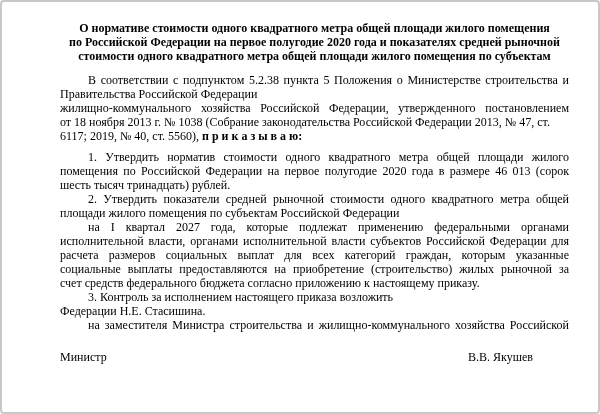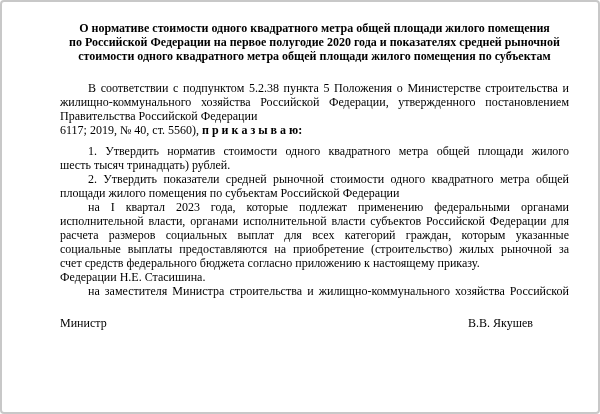"В соответствии с подпунктом 5.2.38" .preamble { margin-top: 18px -> 10px }
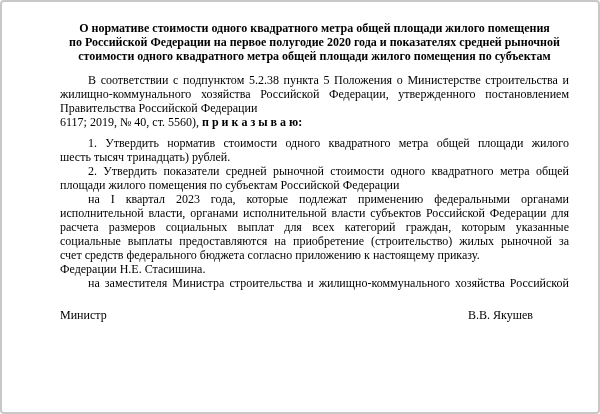"жилищно-коммунального хозяйства" div.ln { order: before "Правительства Российской Федерации" -> after "Правительства Российской Федерации" }
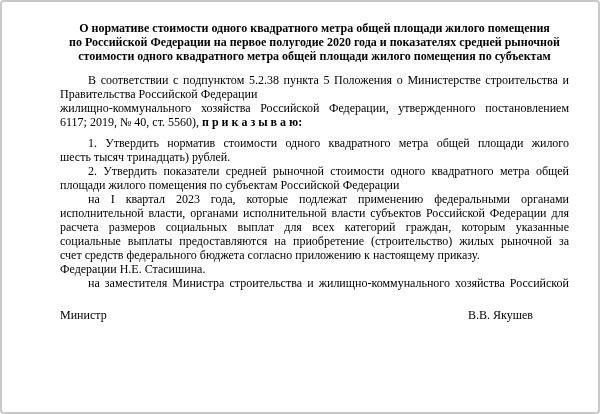"от 18 ноября 2013 г." div.ln { html: none -> <div>от 18 ноября 2013 г. № 1038 (Собрание законодательства Российской Федерации 2013, № 47, ст.</div> }
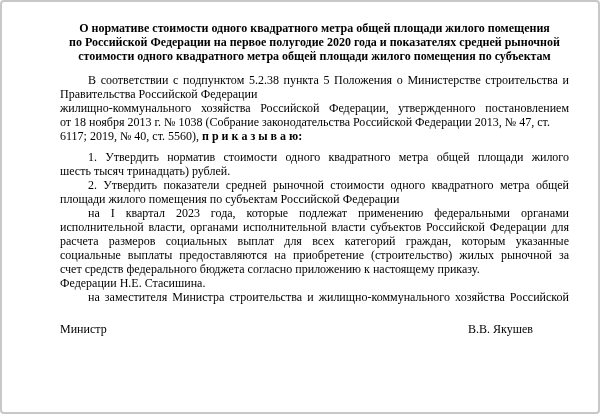"помещения по Российской Федерации на" div.ln { html: none -> <div>помещения по Российской Федерации на первое полугодие 2020 года в размере 46 013 (сорок</div> }
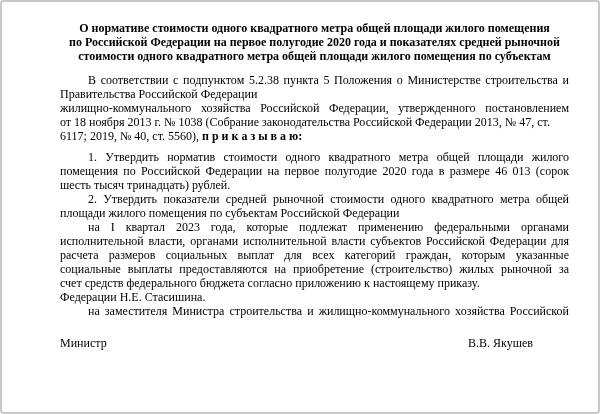"на I квартал 2023 года," div.ln { text: 2023 -> 2027 }
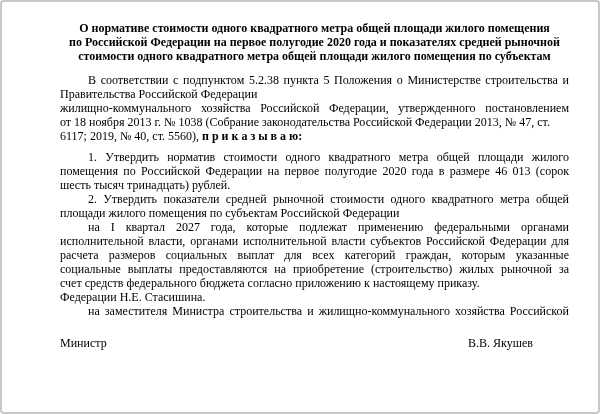"3. Контроль за исполнением настоящего" div.ln { html: none -> <div>3. Контроль за исполнением настоящего приказа возложить</div> }
